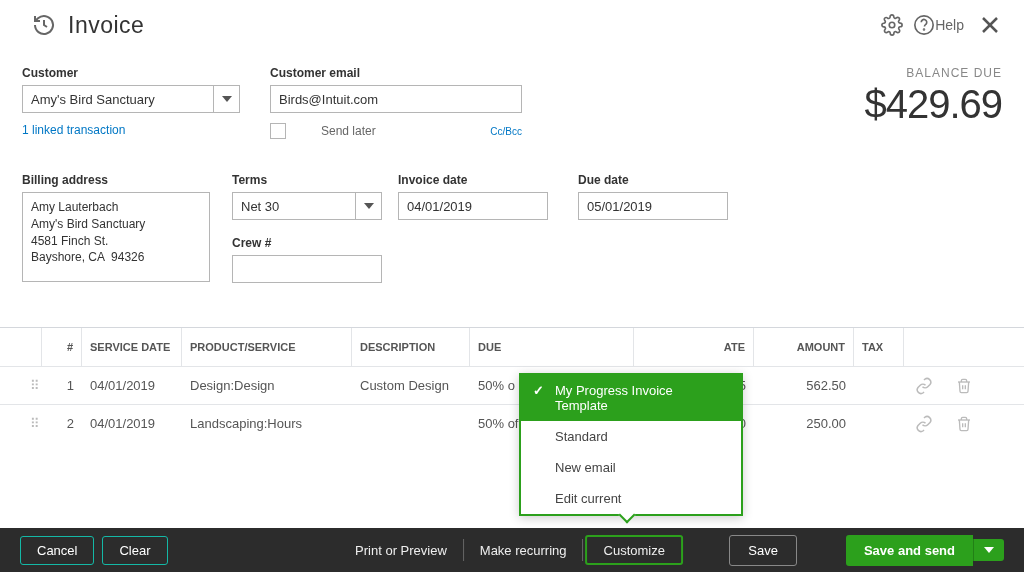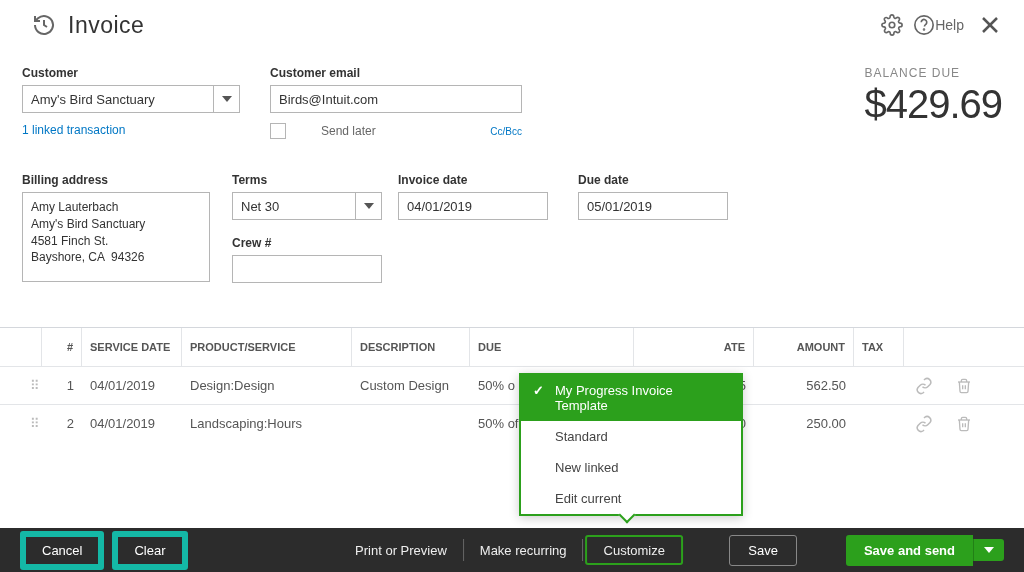"BALANCE DUE" .balance-block { text-align: left -> right }
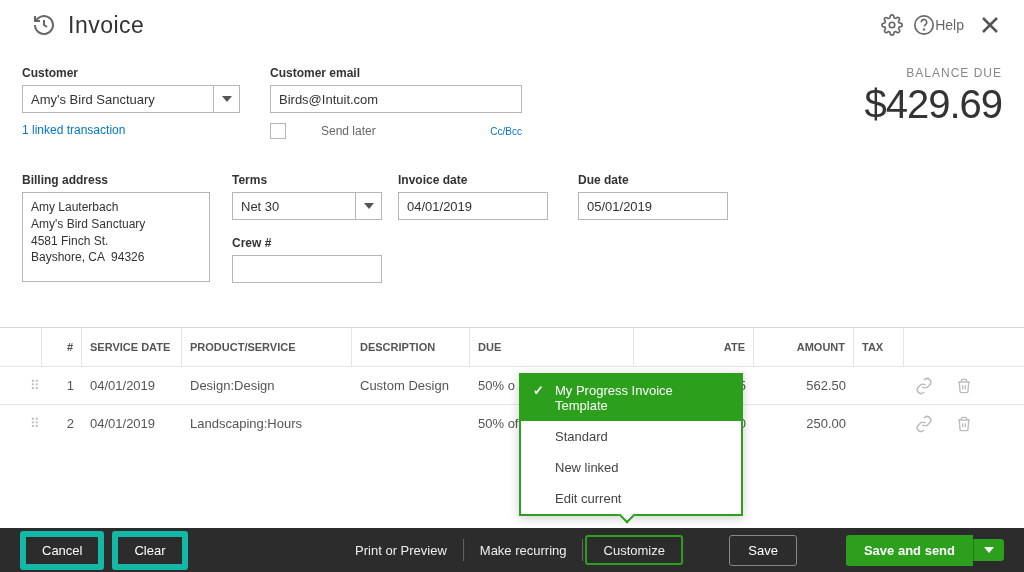"New linked" div.popup-item { text: linked -> email }
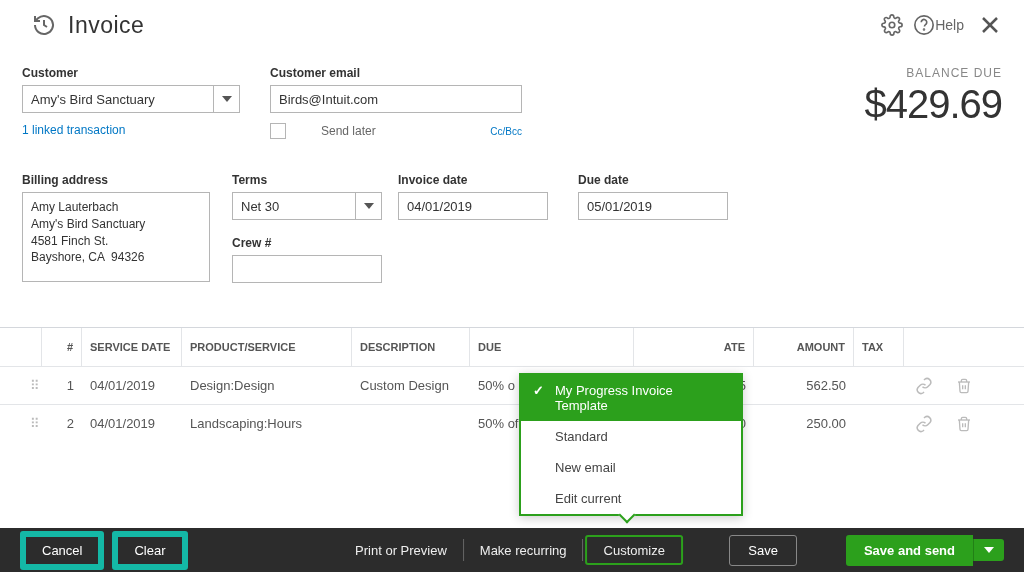"Cancel" .footer-btn { border: 6px solid #14b8a6 -> 1px solid #14b8a6 }
